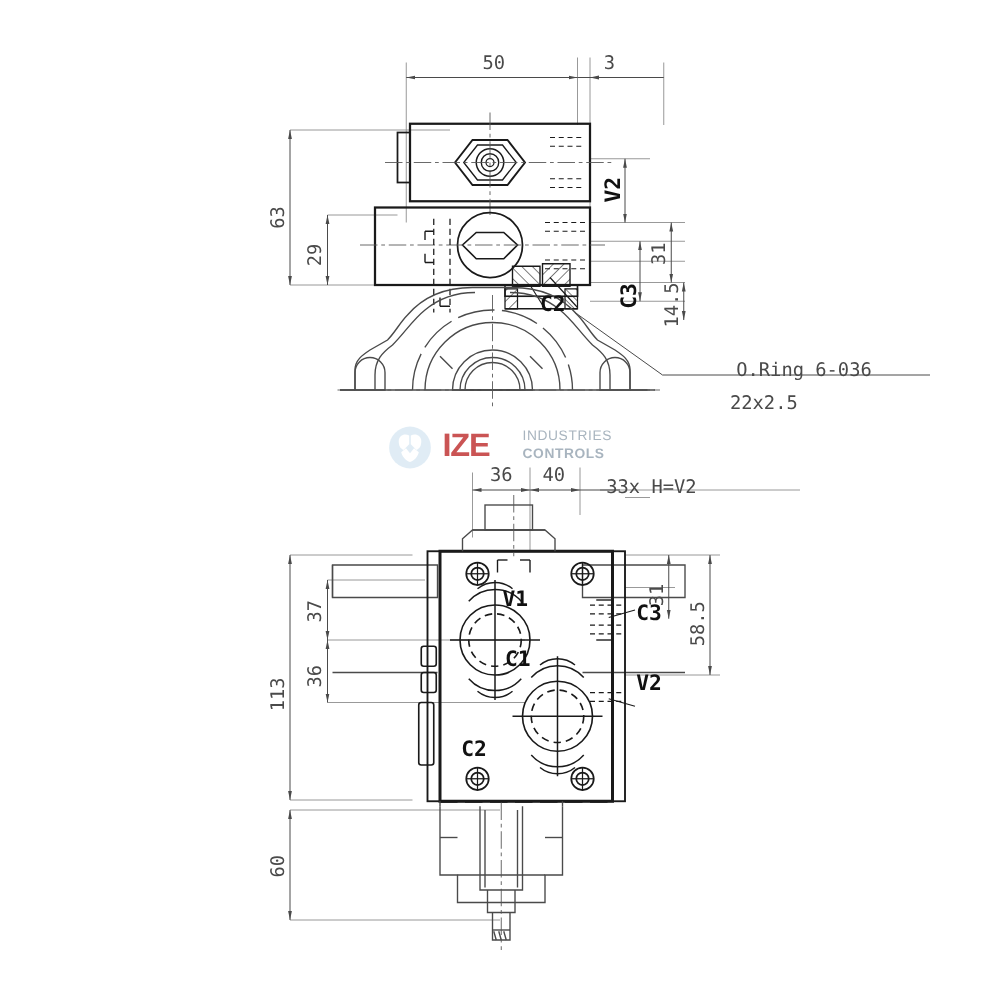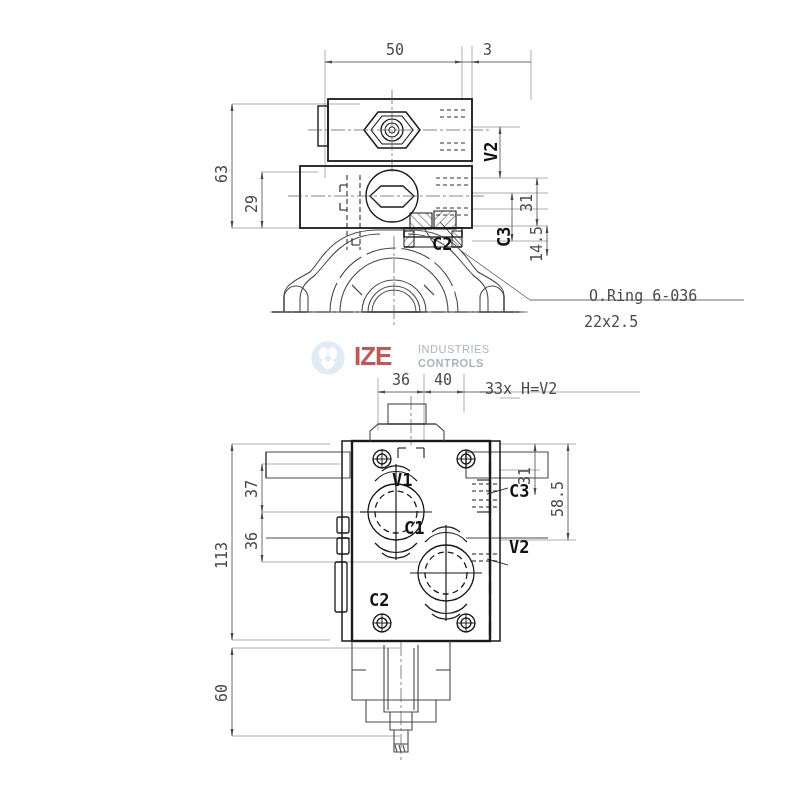"V1" div.port { left: 392px -> 402px }
